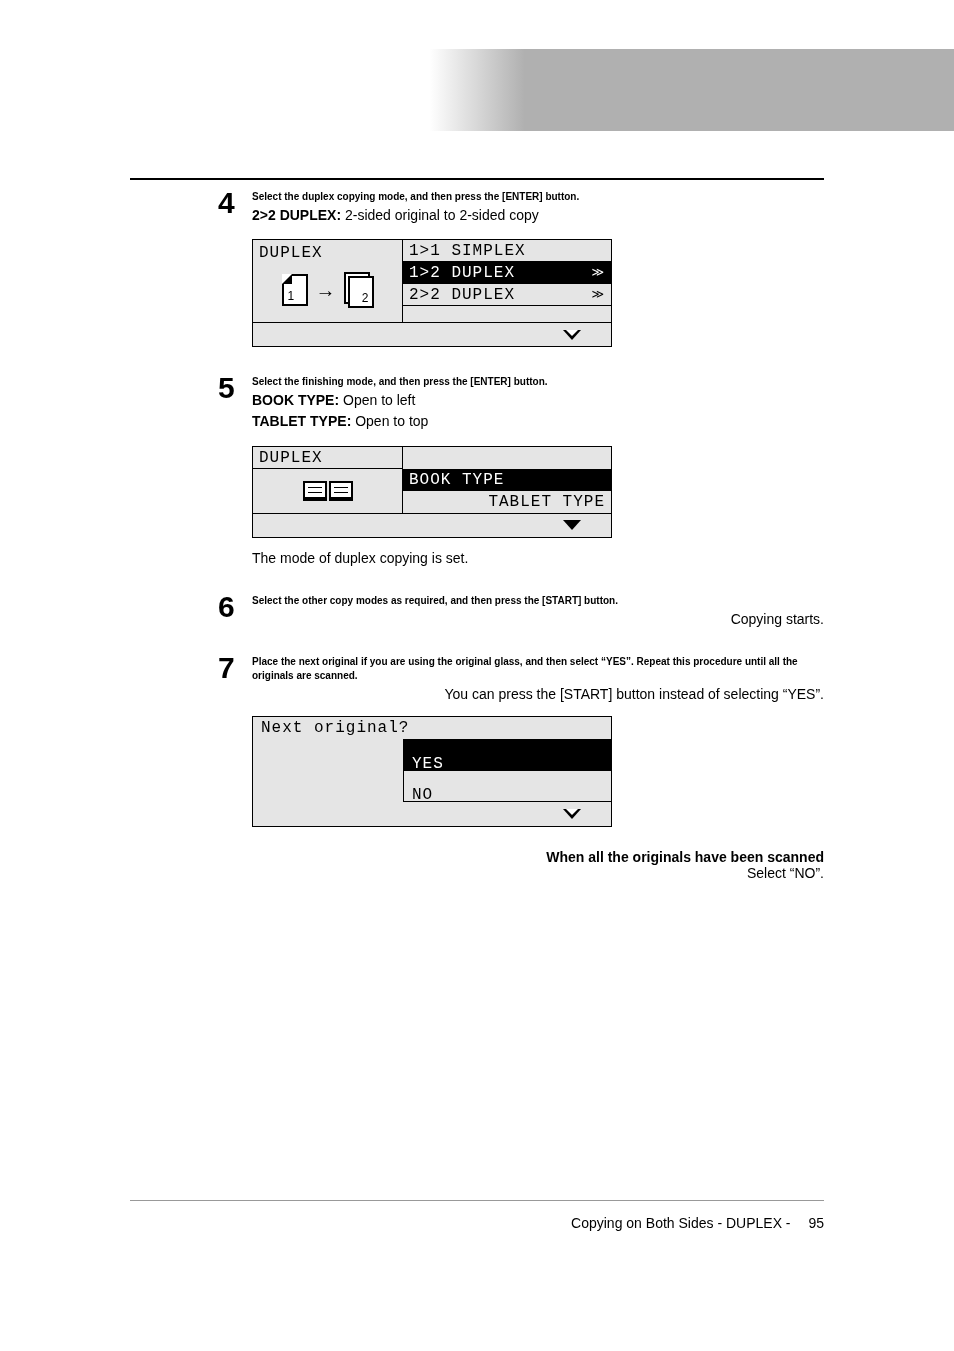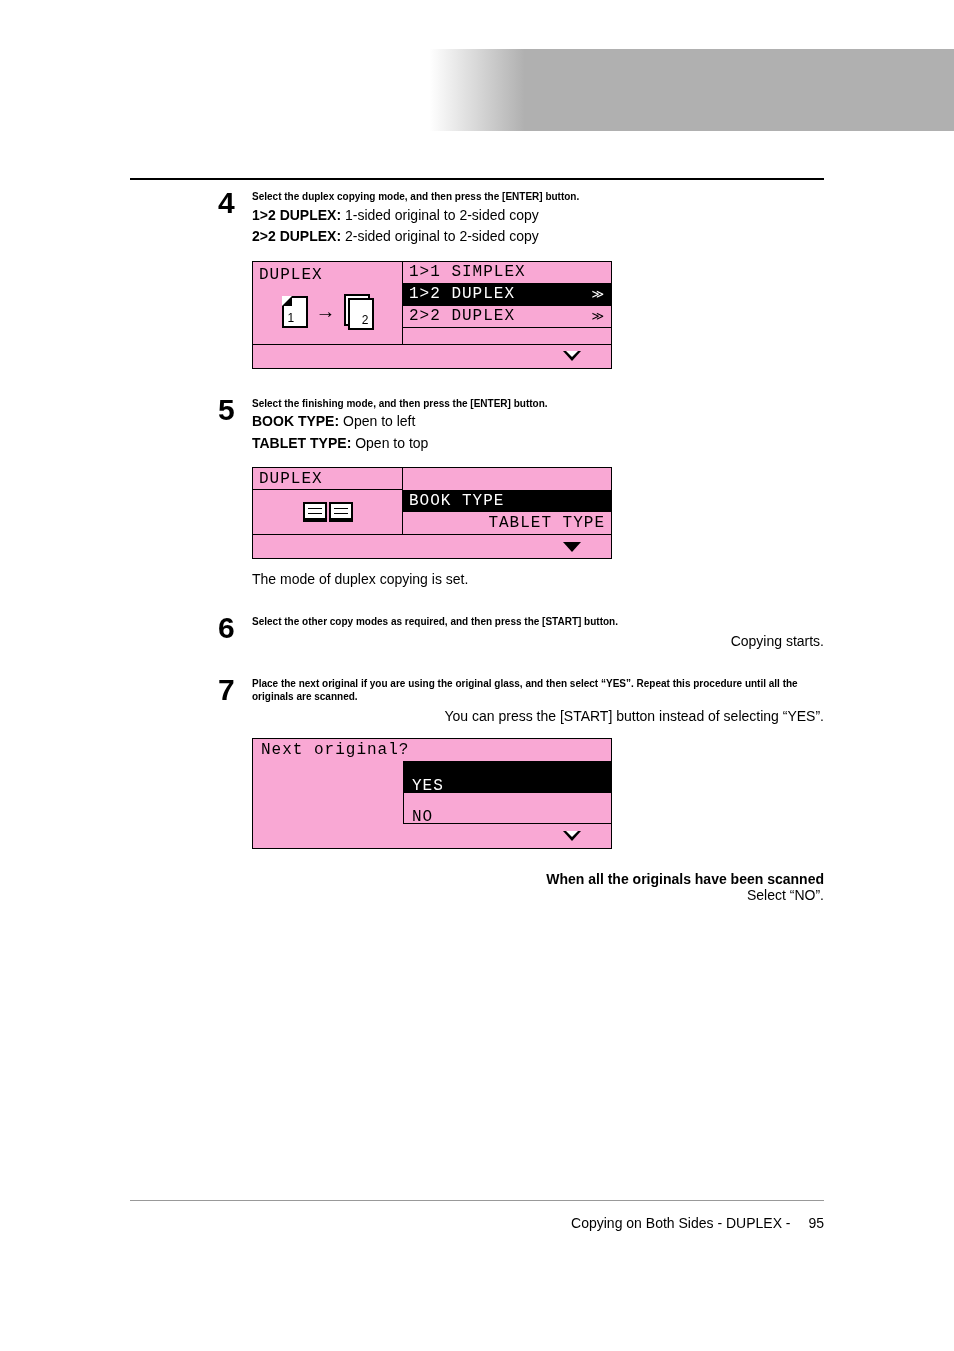"1>2 DUPLEX: 1-sided original to" div.step-desc { html: <div> <span>1&gt;2 DUPLEX:</span><span> 1-sided original to 2-sided copy</span> </div> -> none }
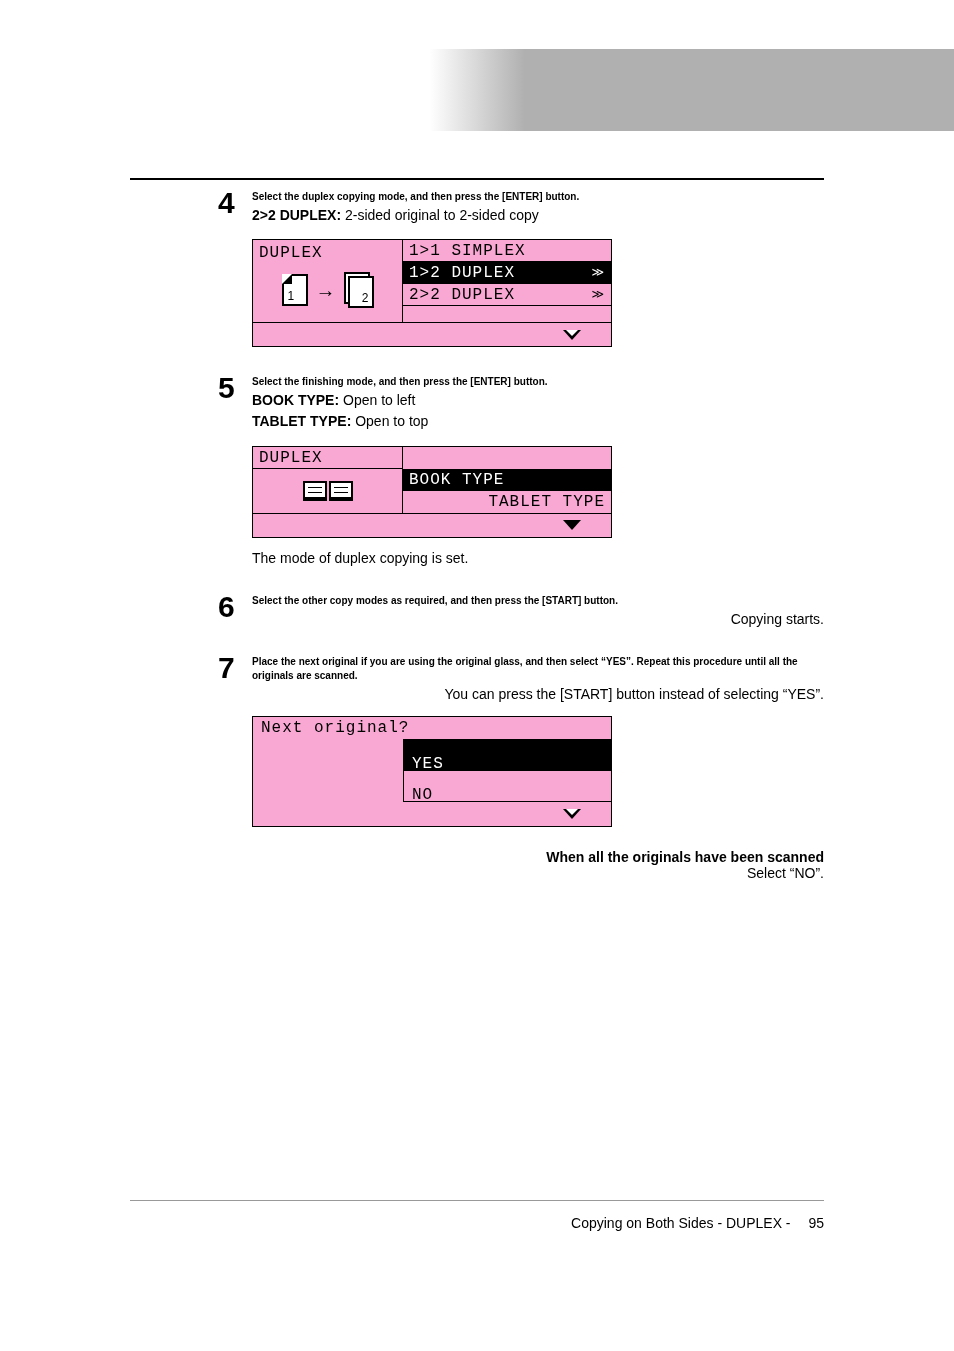"DUPLEX" .lcd { background: #f9a8d4 -> #e5e5e5 }
